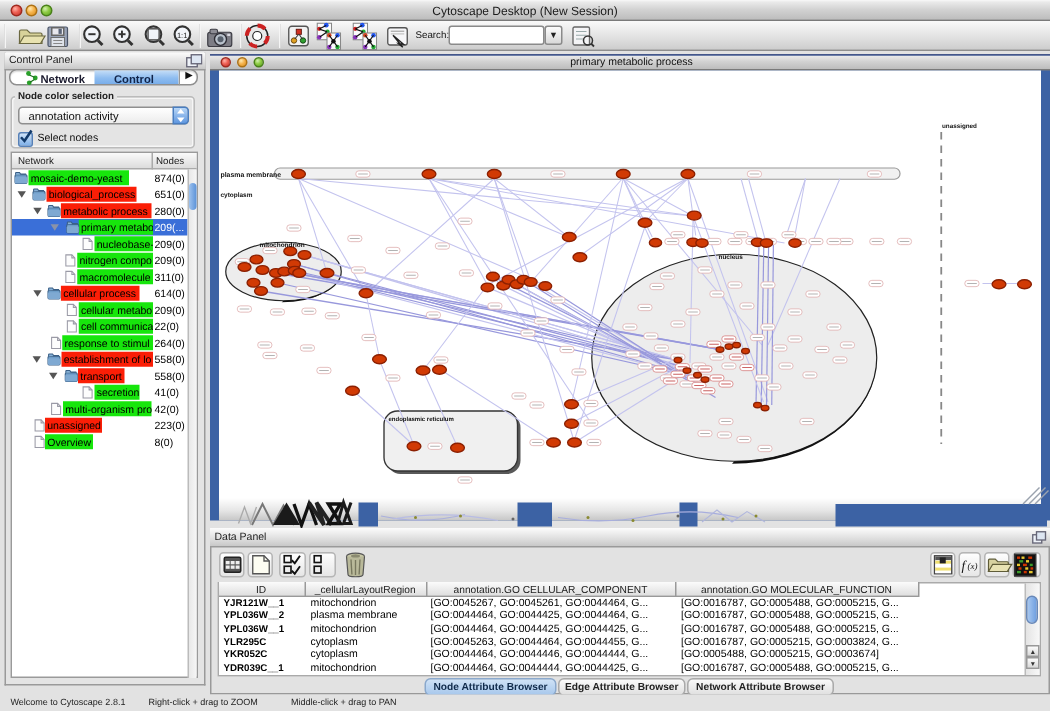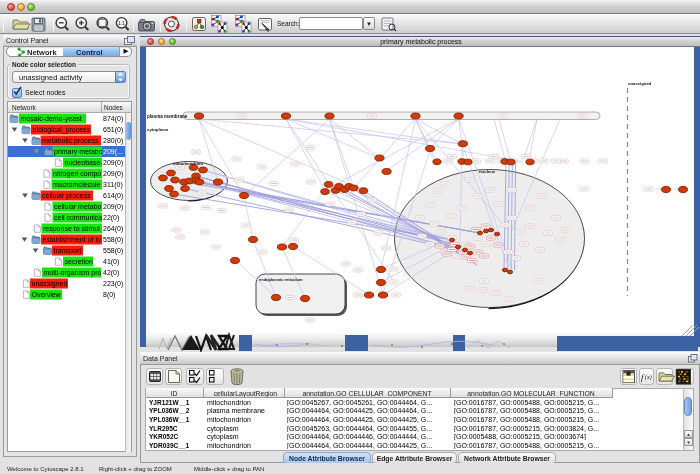"Cytoscape Desktop (New Session)" div.abs { html: none -> <div>Cytoscape Desktop (New Session)</div> }
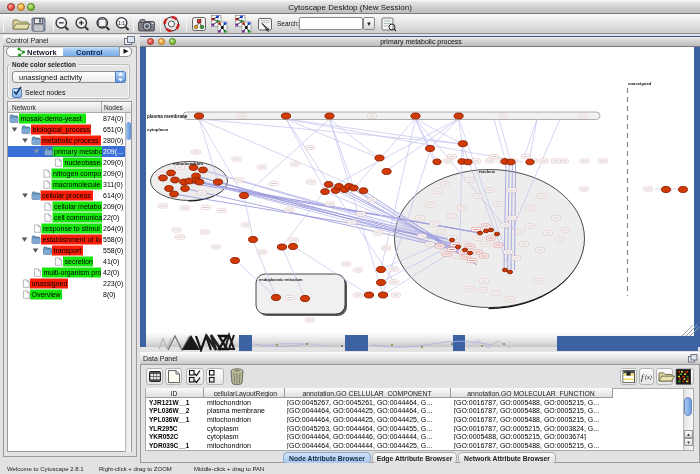"unassigned activity" div.abs { text: unassigned -> annotation }
